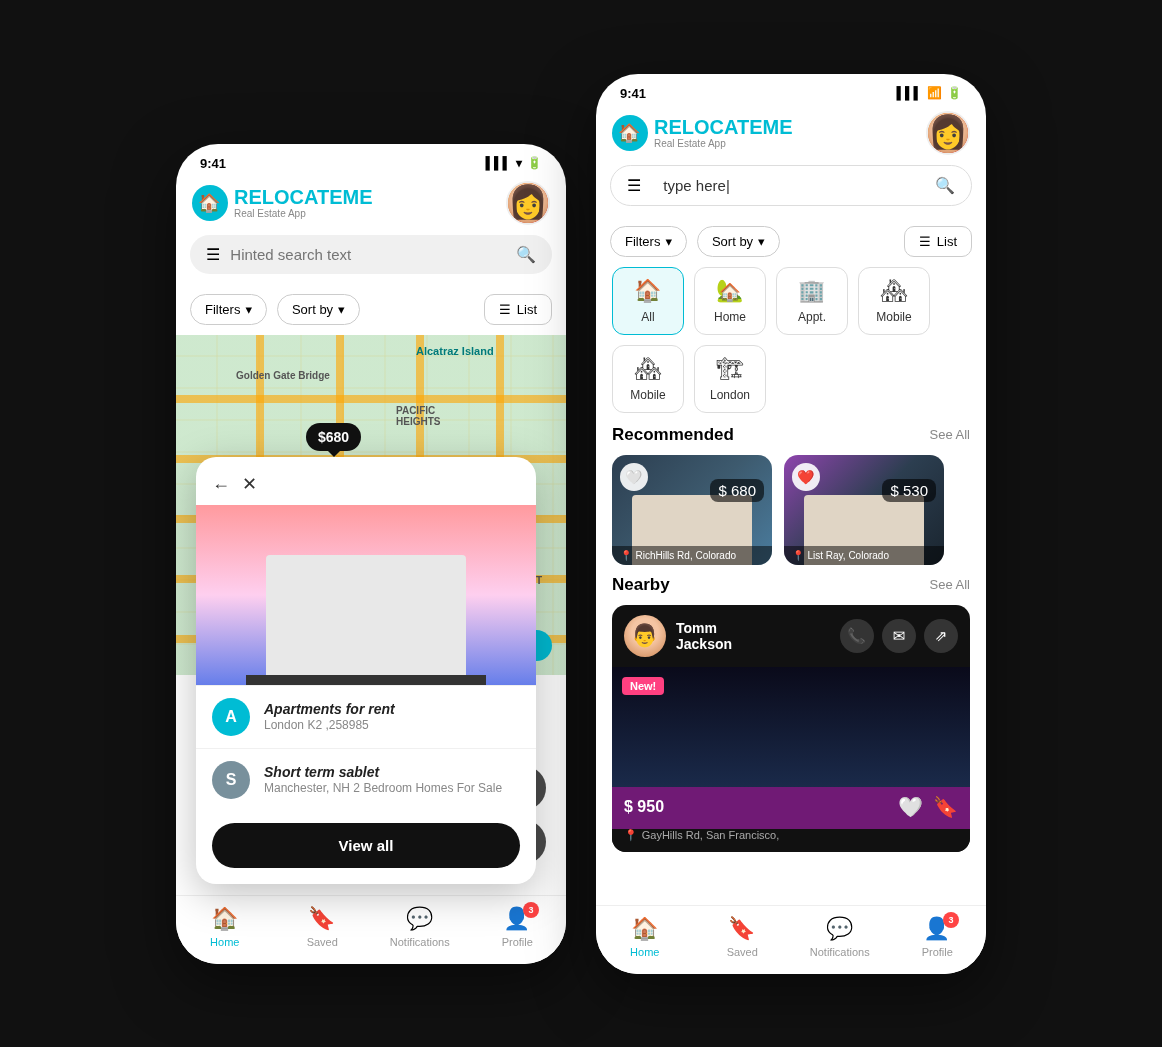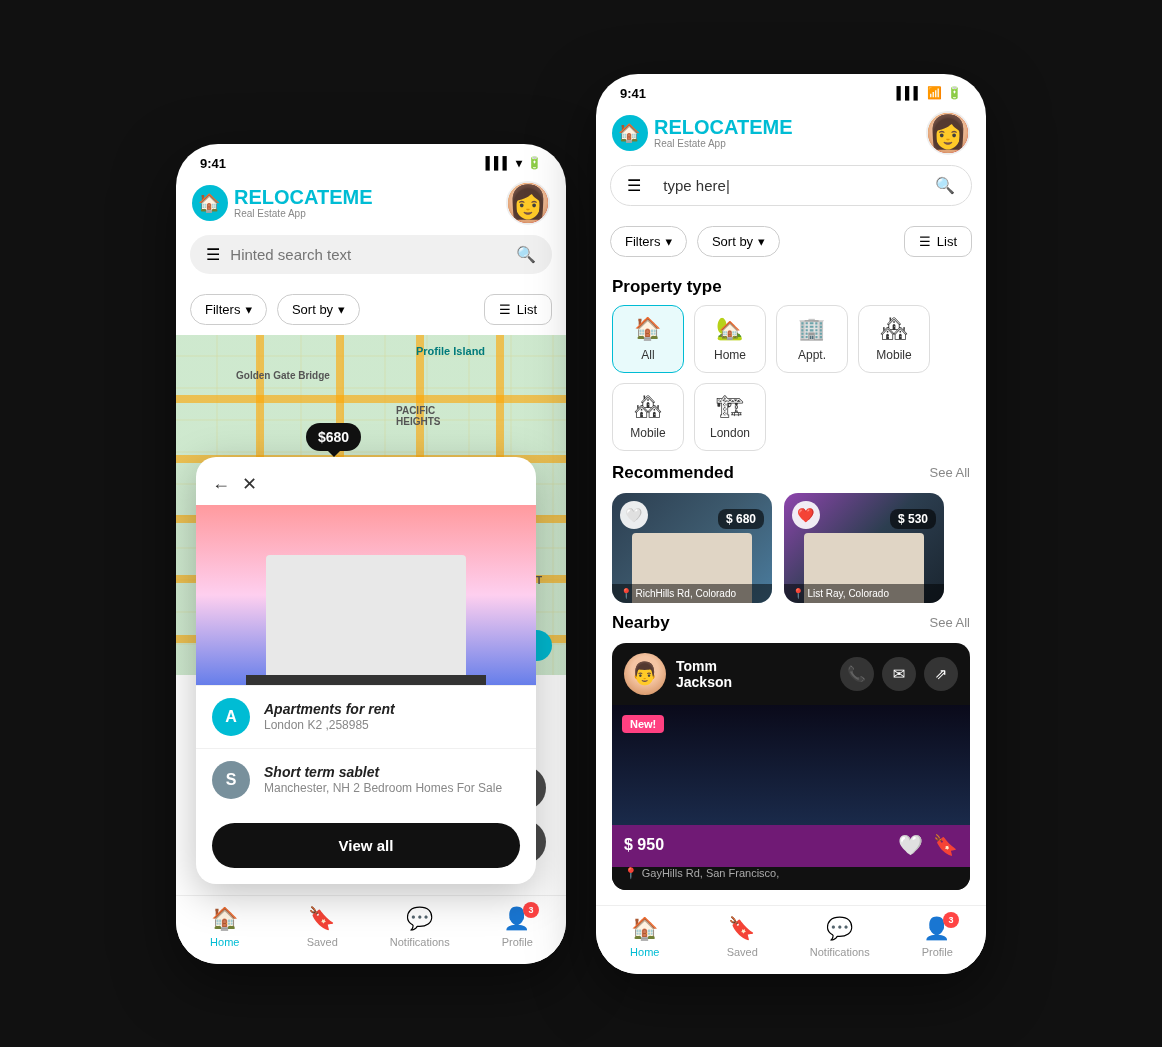"Property type" div.section-title { html: <div>Property type</div> -> none }
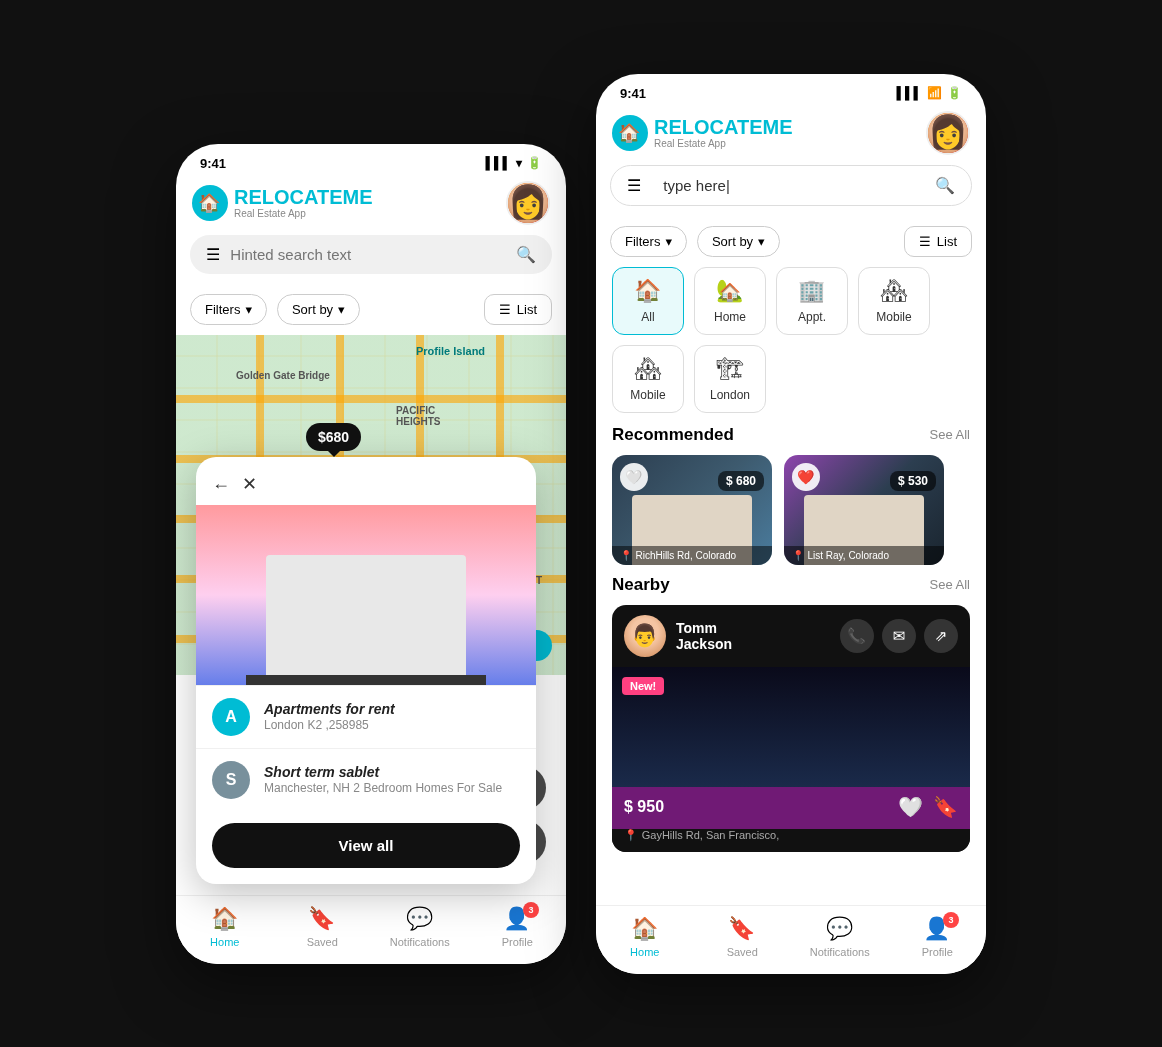"Profile Island" div.map-label { text: Profile -> Alcatraz }
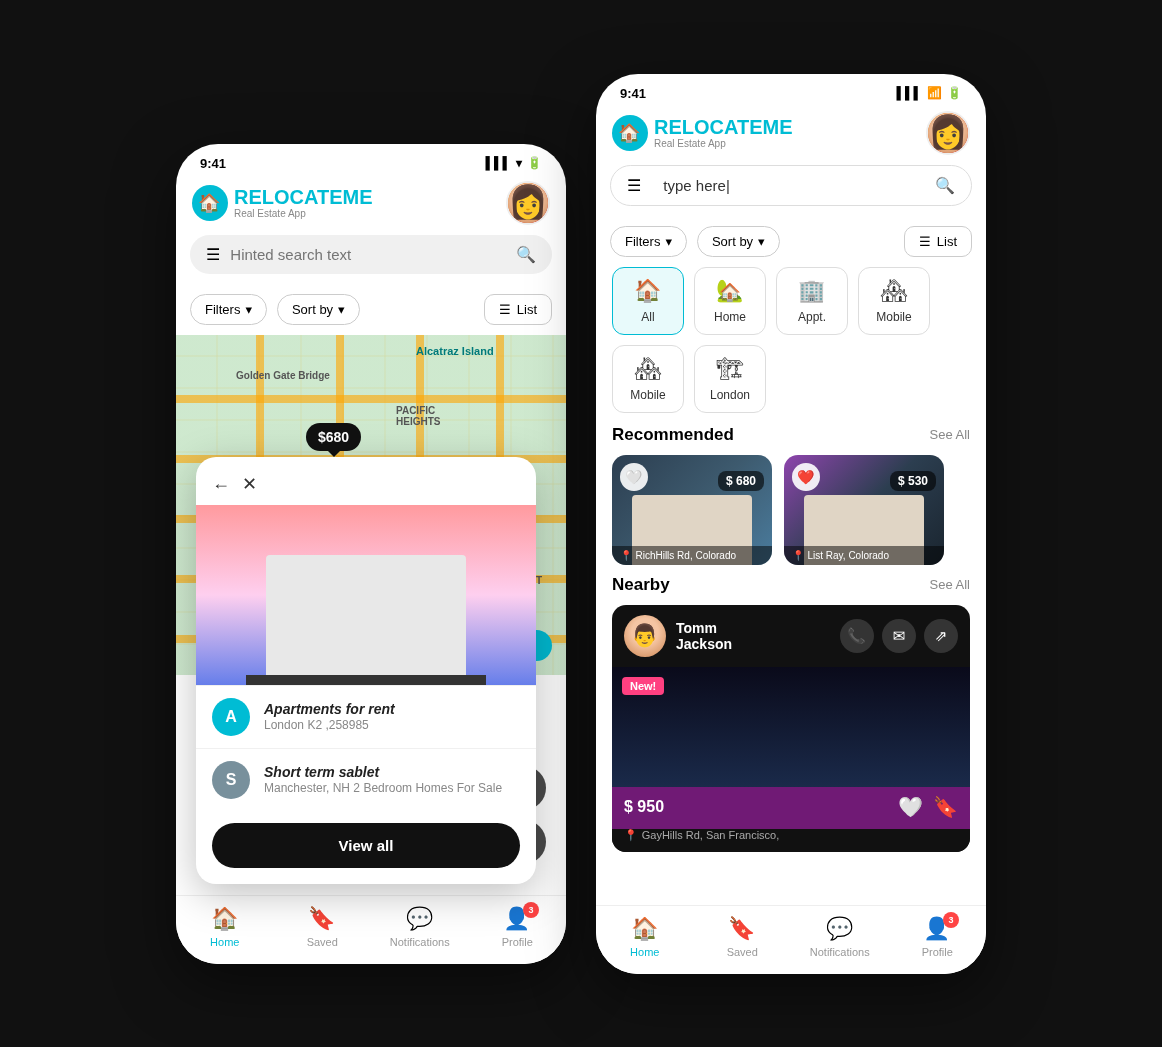"$ 680" .rec-price { font-size: 12px -> 15px; font-weight: 700 -> 400; top: 16px -> 24px }
